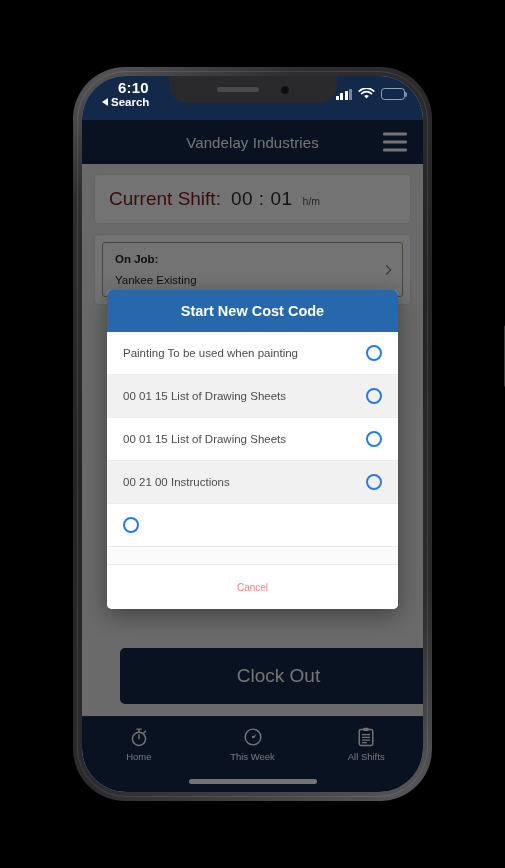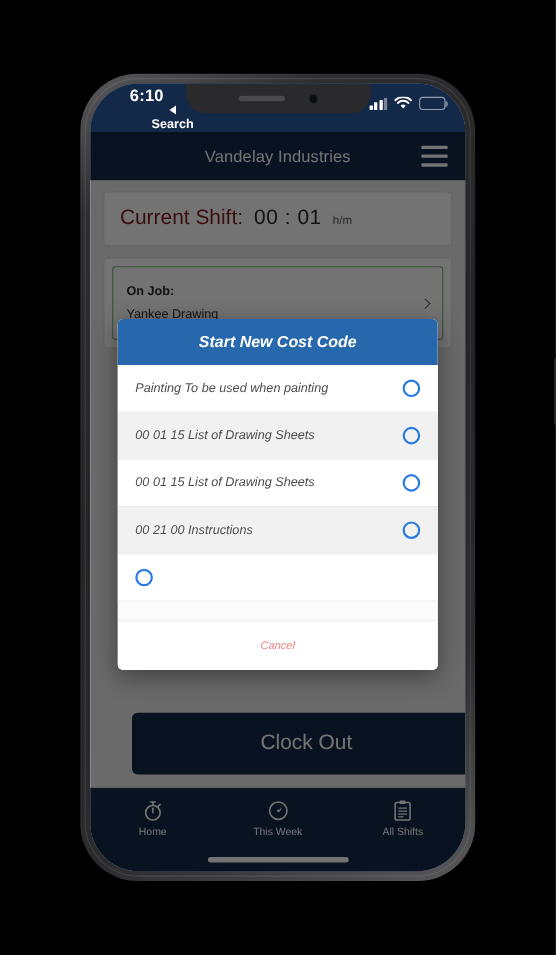"Search" .status-back { flex-direction: column -> none }
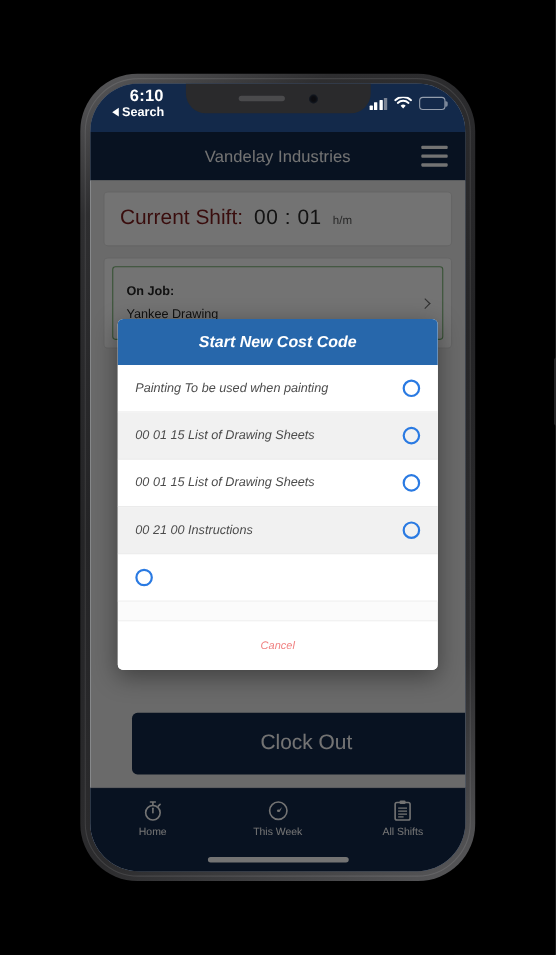"On Job:" .job-card { padding: 16px 12px -> 10px 12px }
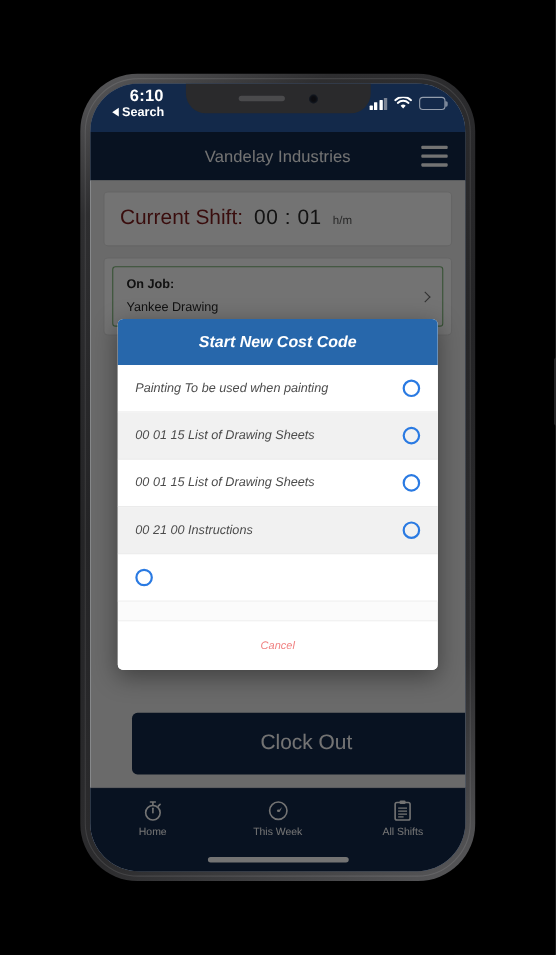"Yankee Drawing" div.job-value { text: Drawing -> Existing }
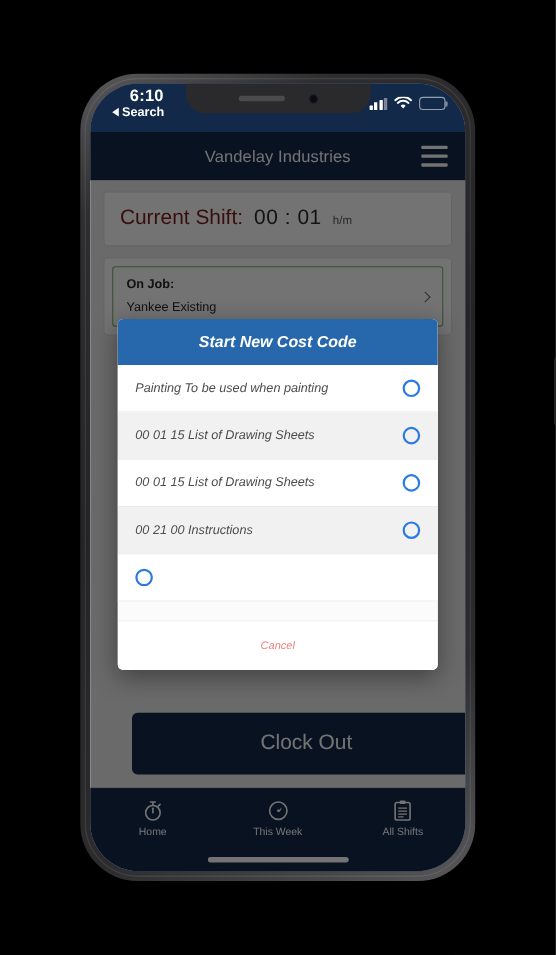"Start New Cost Code" .action-sheet { font-style: italic -> none }
